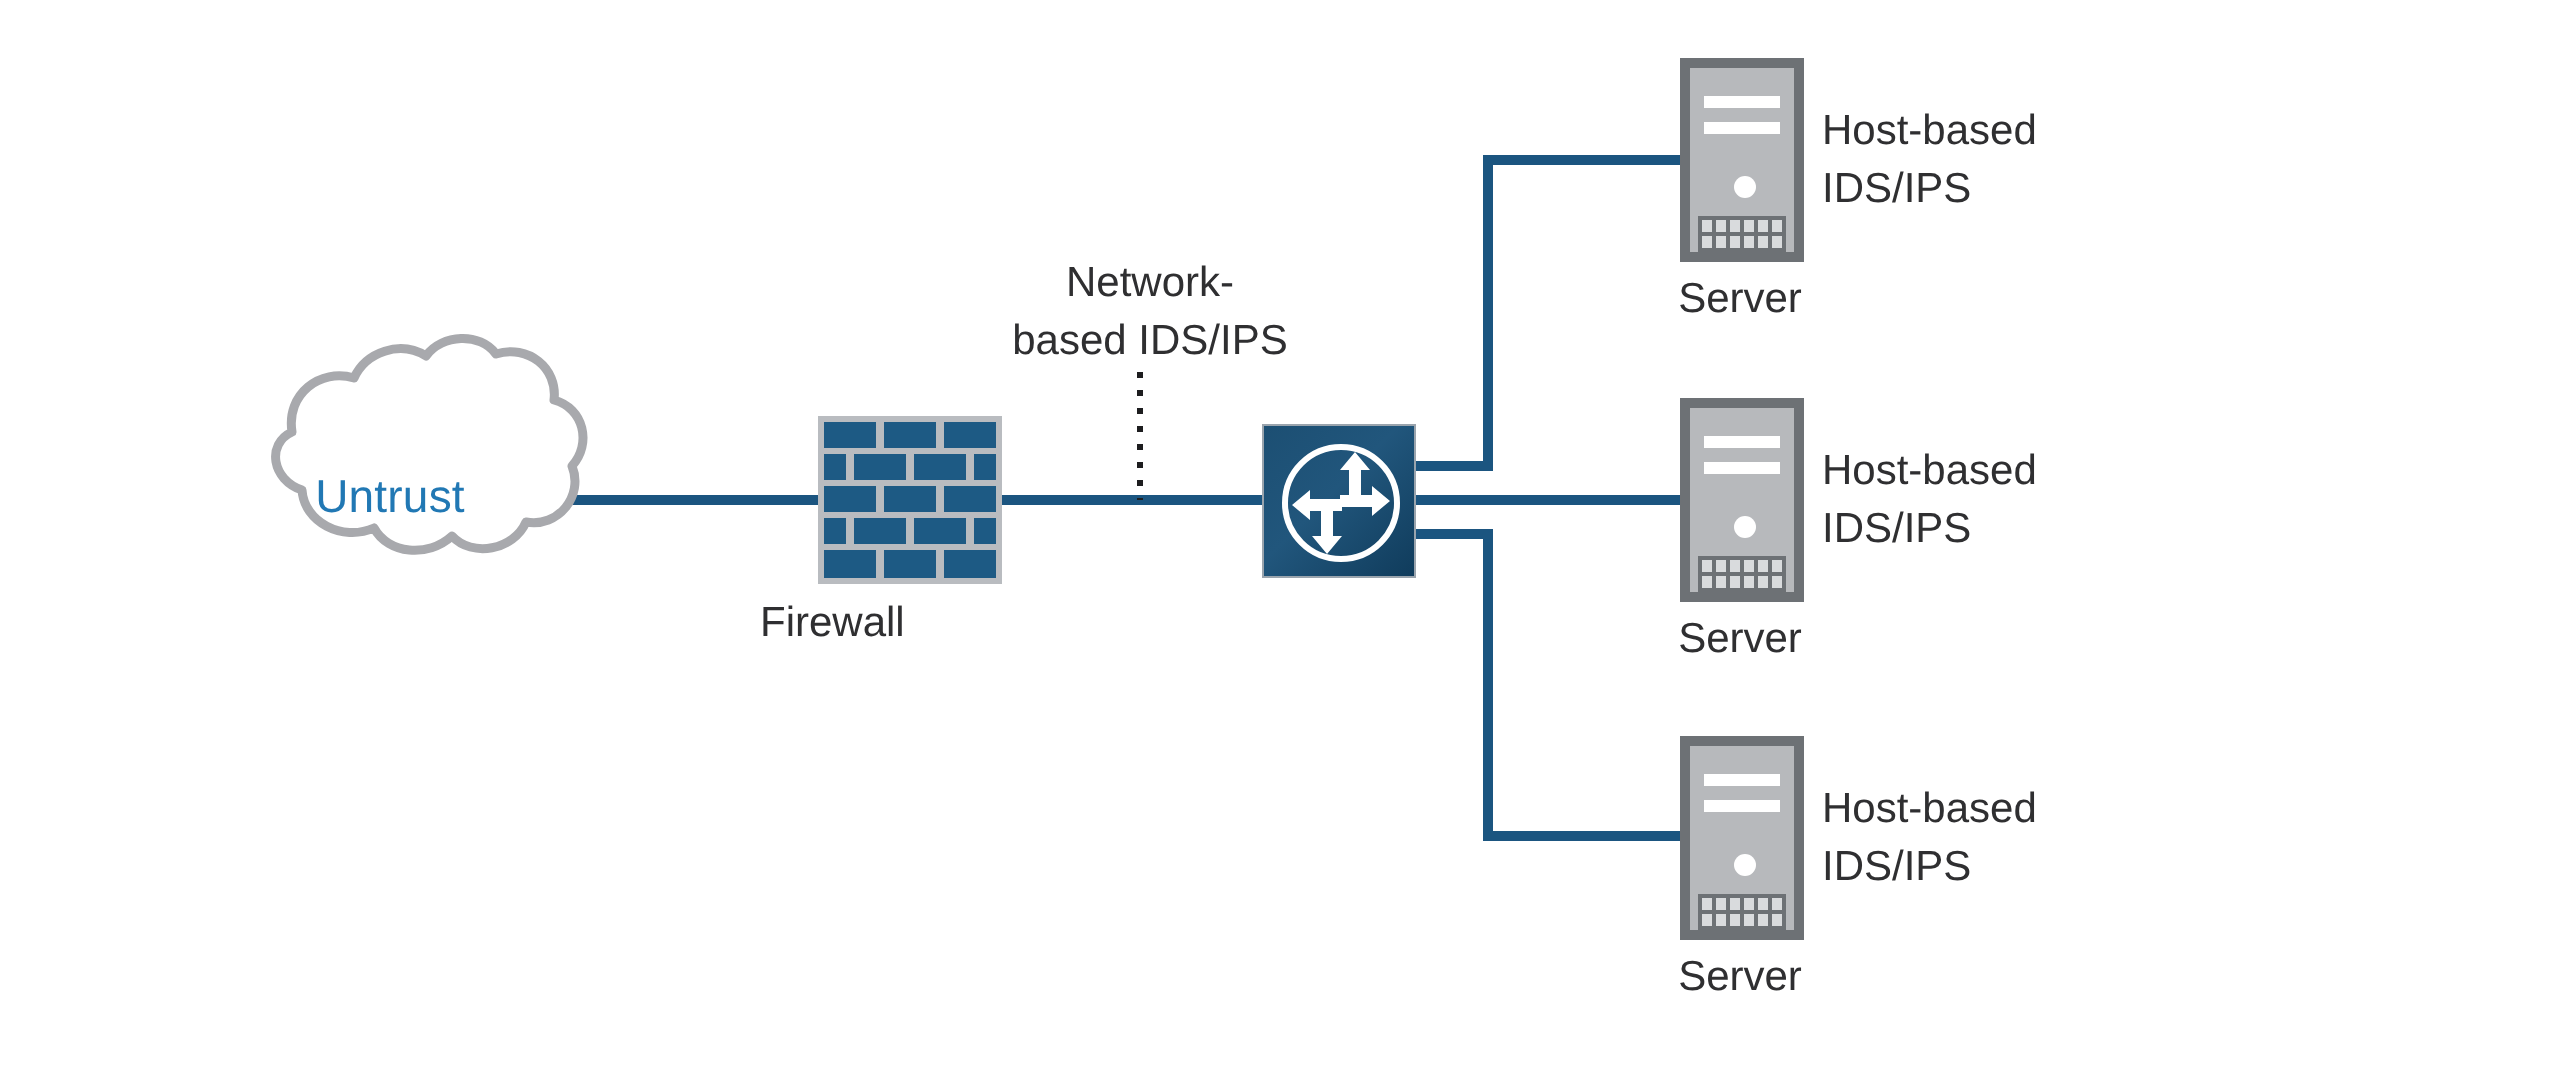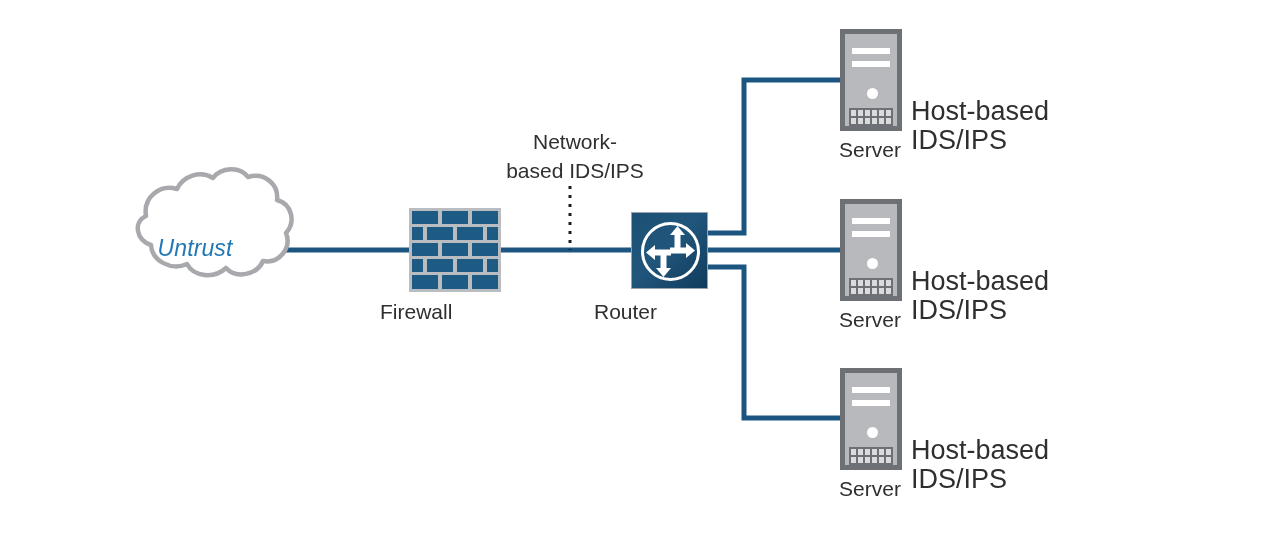"Host-based" .lbl-hb { font-size: 27px -> 21px; margin-top: 46px -> none }
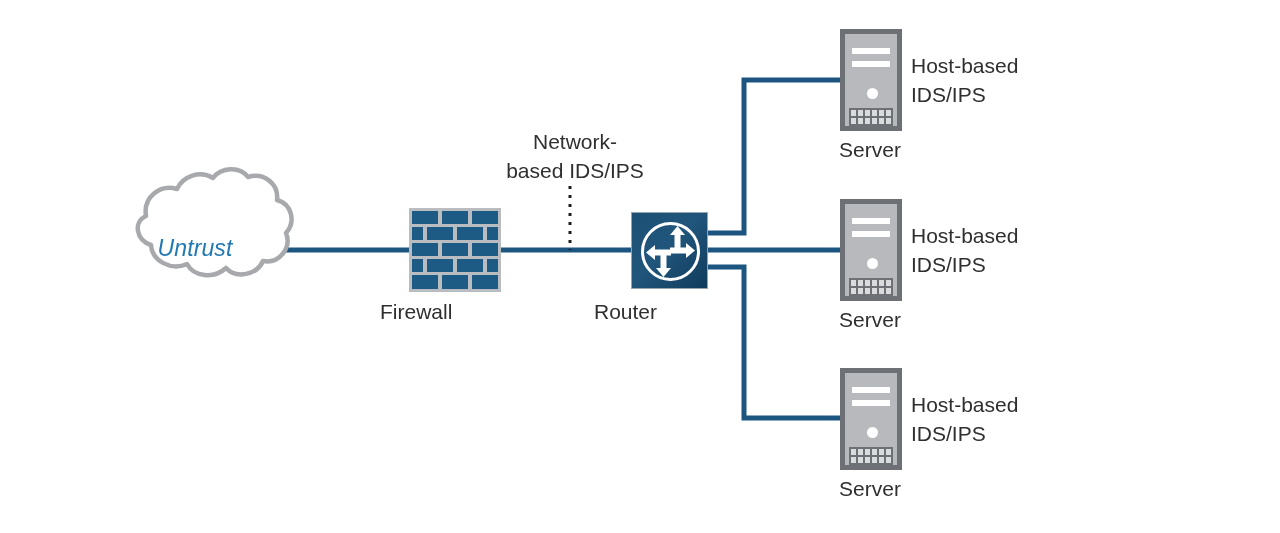"Untrust" .cloud-wrap { font-style: italic -> none }
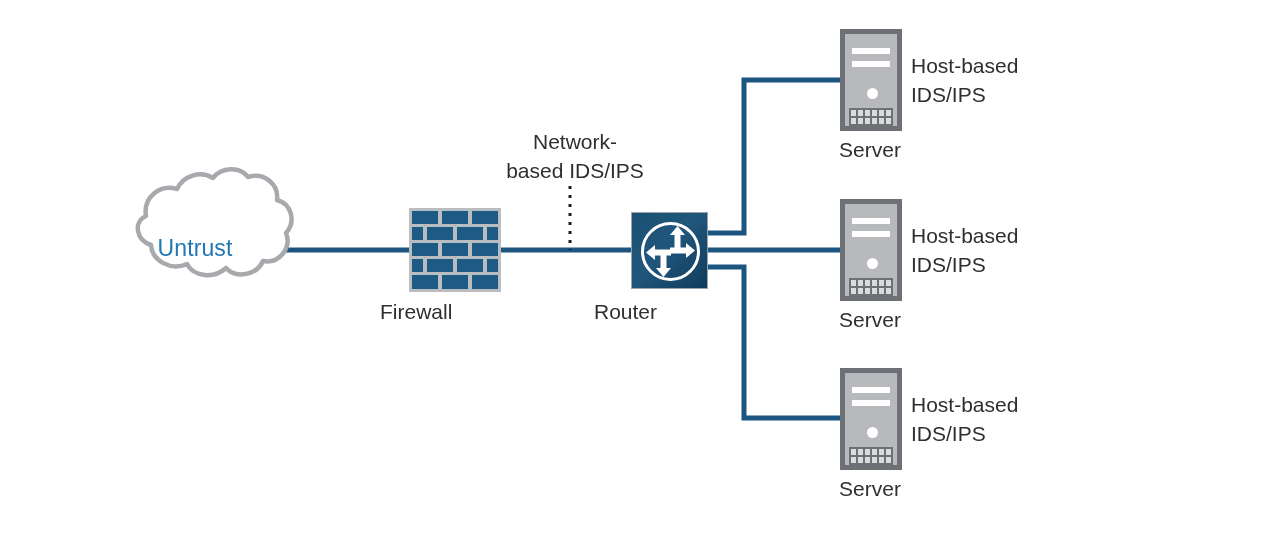"Router" div.lbl { html: <div>Router</div> -> none }
